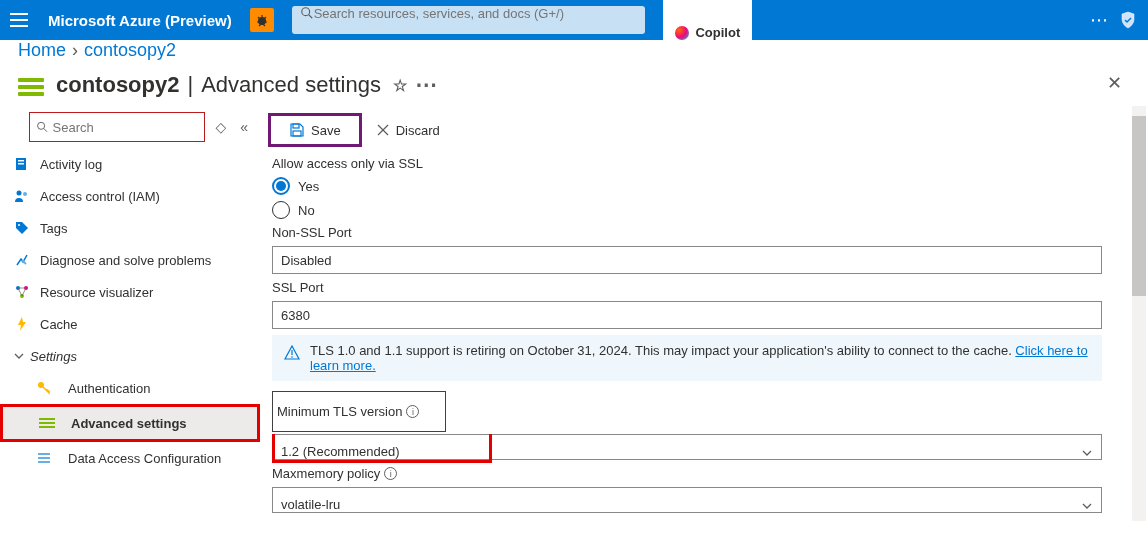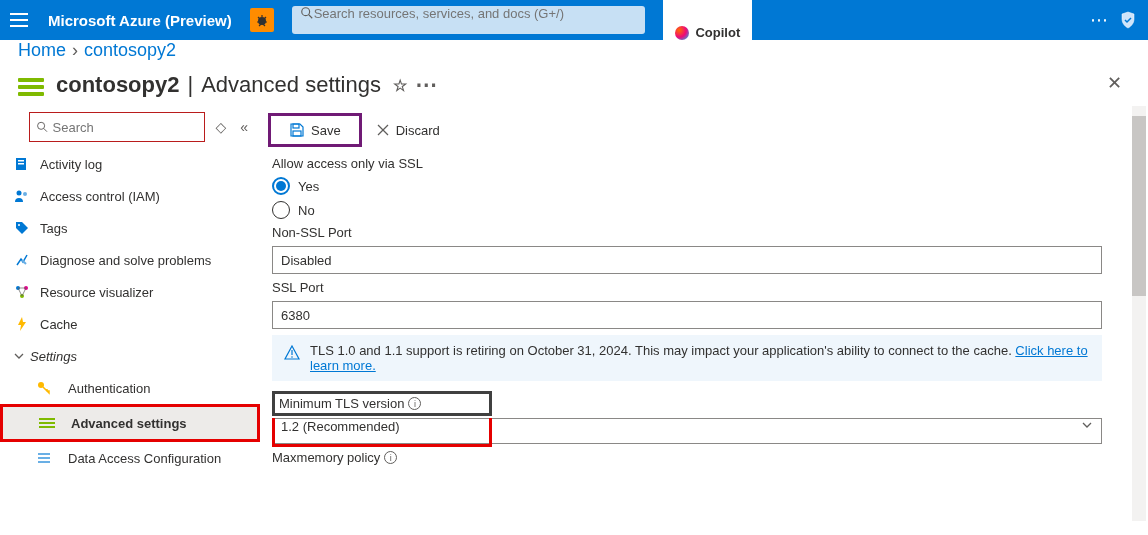"Minimum TLS version" .tls-highlight { border: 3px solid #404040 -> 1px solid #404040; padding: 2px 4px -> 12px 4px; width: 220px -> 174px }
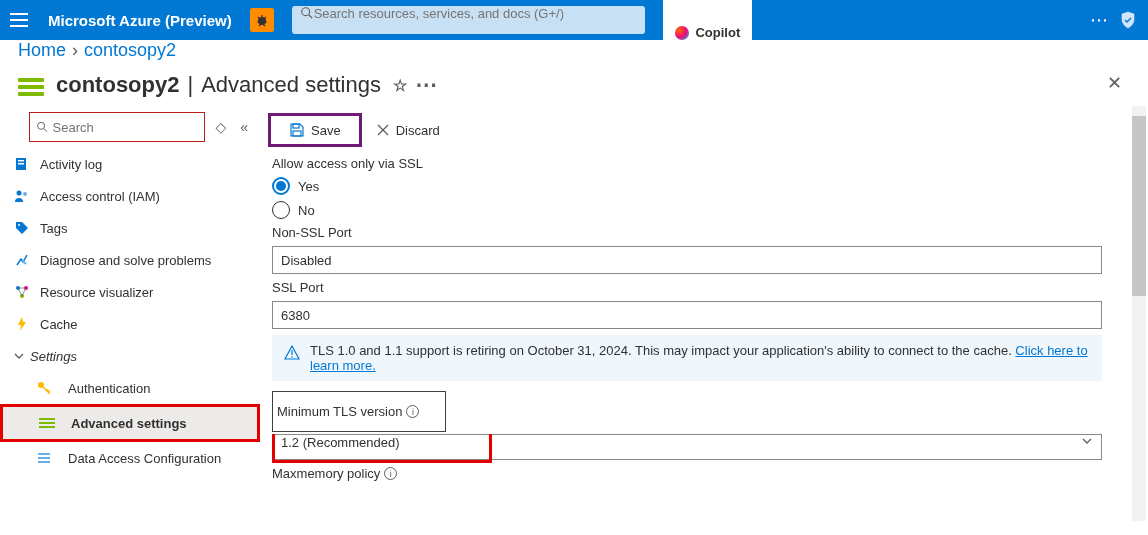"1.2 (Recommended)" .select-input { align-items: flex-start -> flex-end }
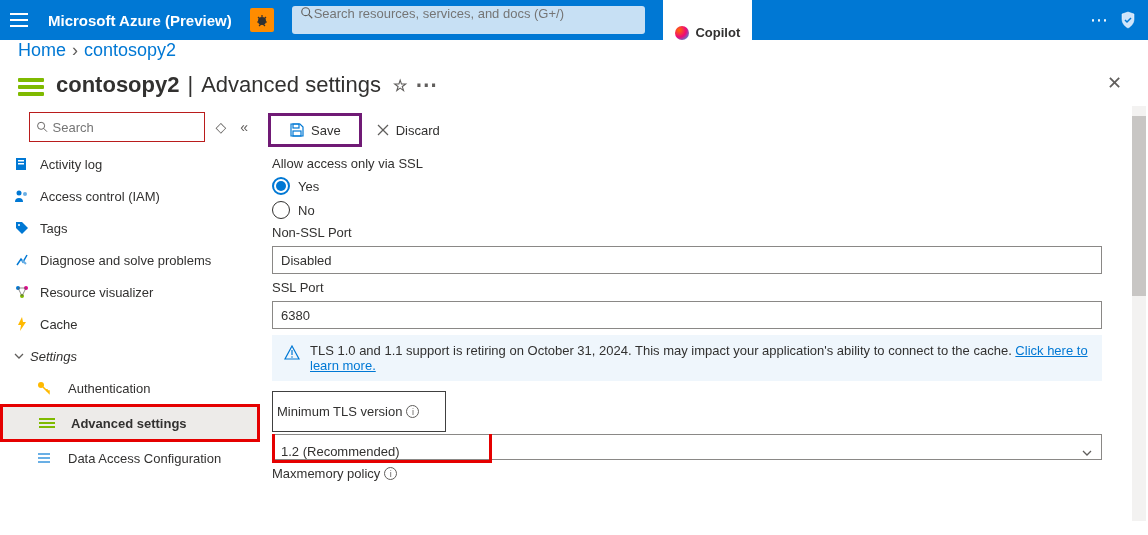"volatile-lru" div.select-input { html: none -> <div> <span>volatile-lru</span> <svg> <path></path> </svg> </div> }
